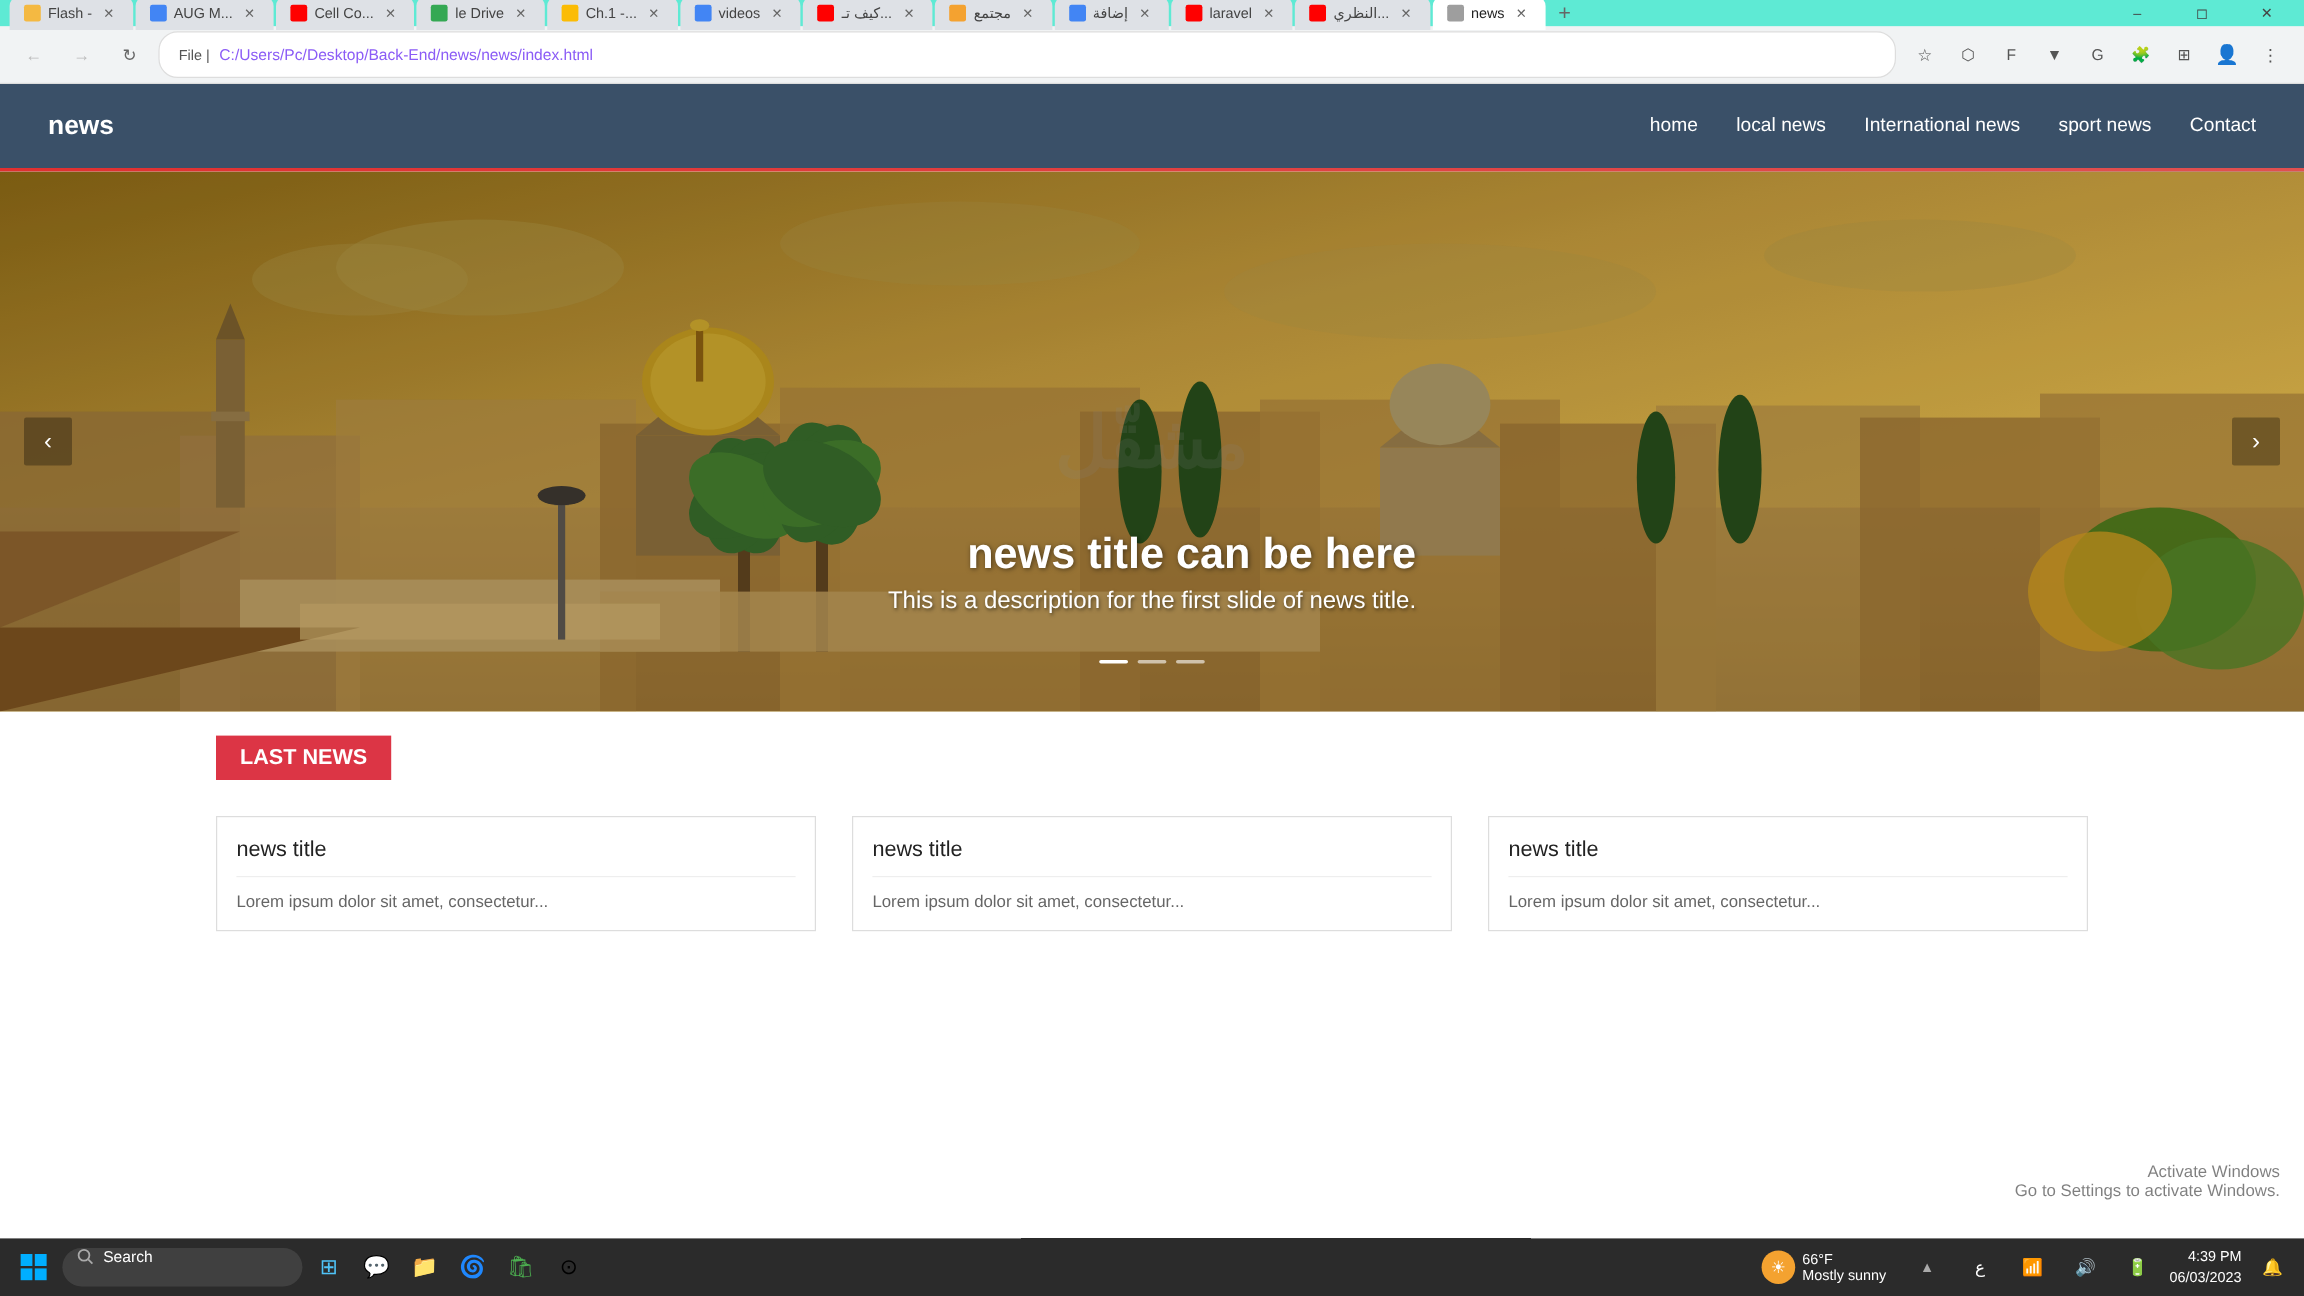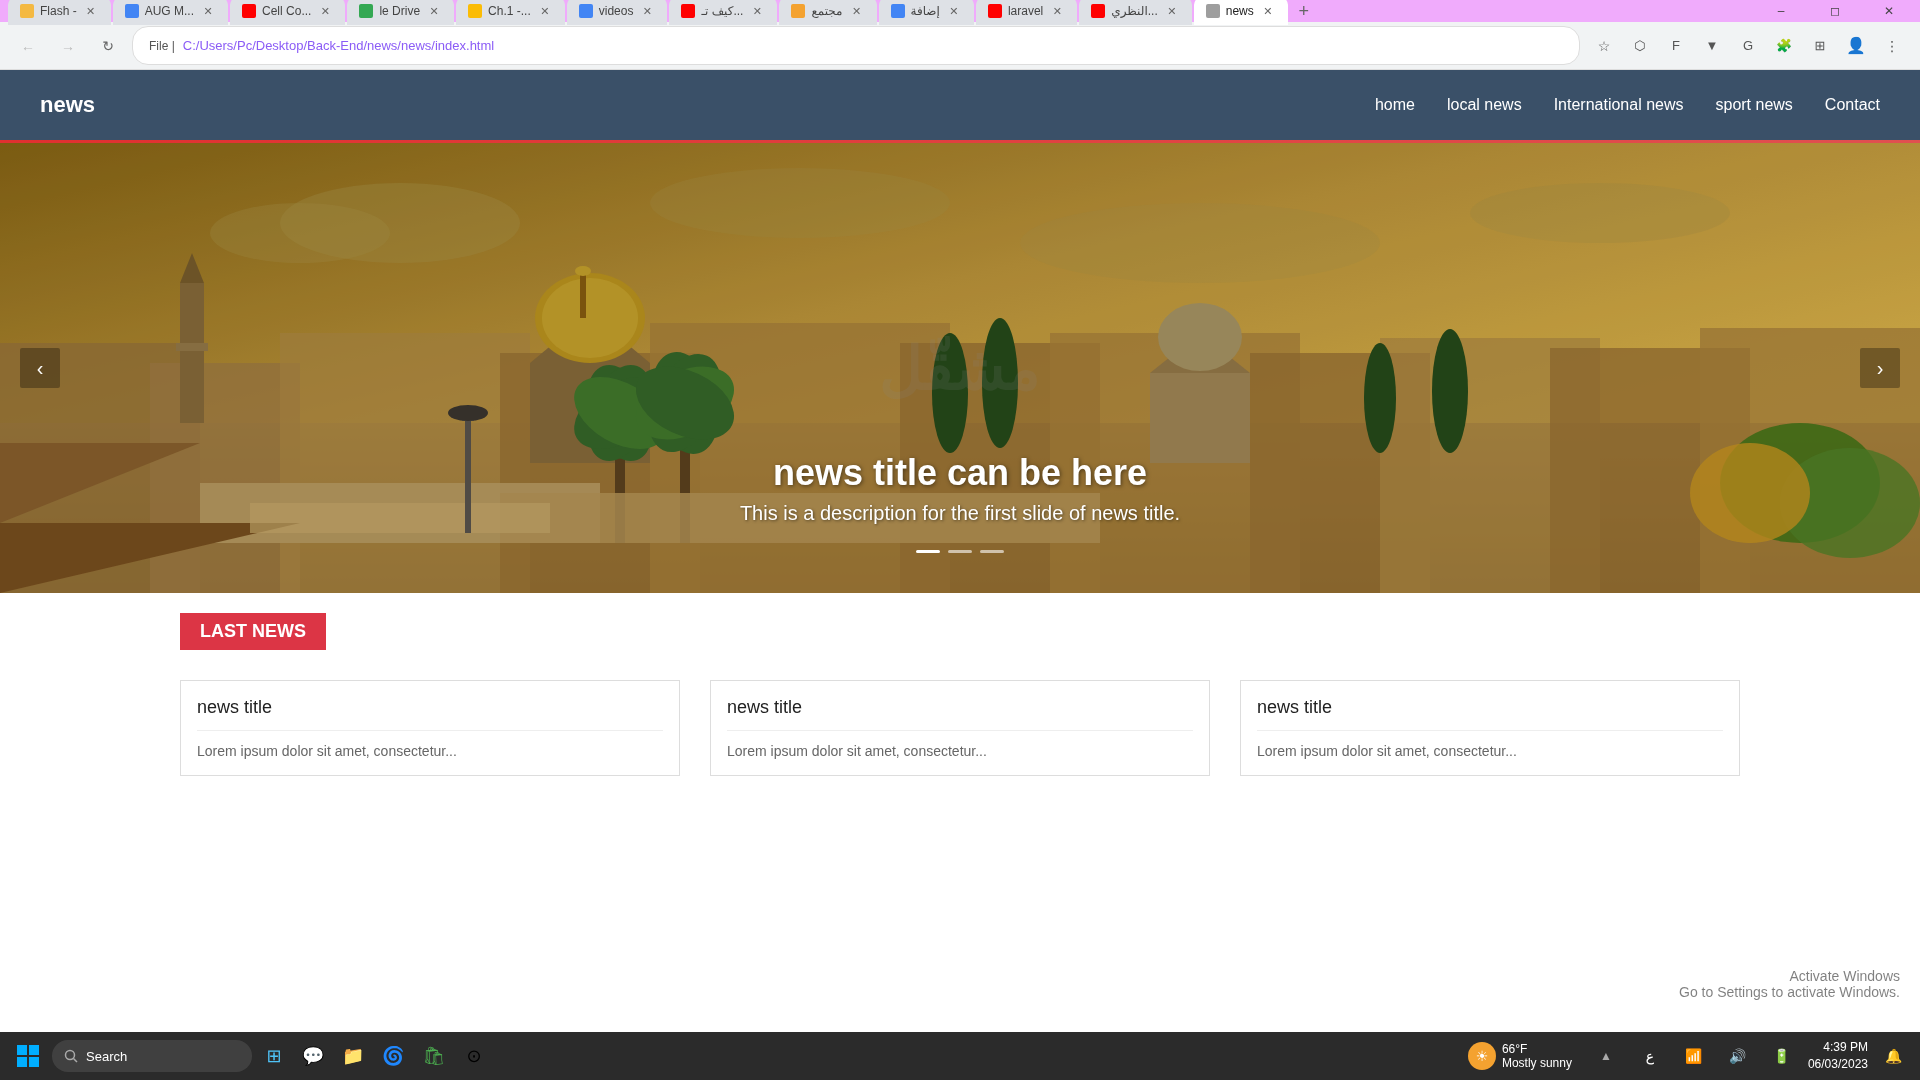"Flash -" .tab-bar { background: #f0abfc -> #5eead4 }
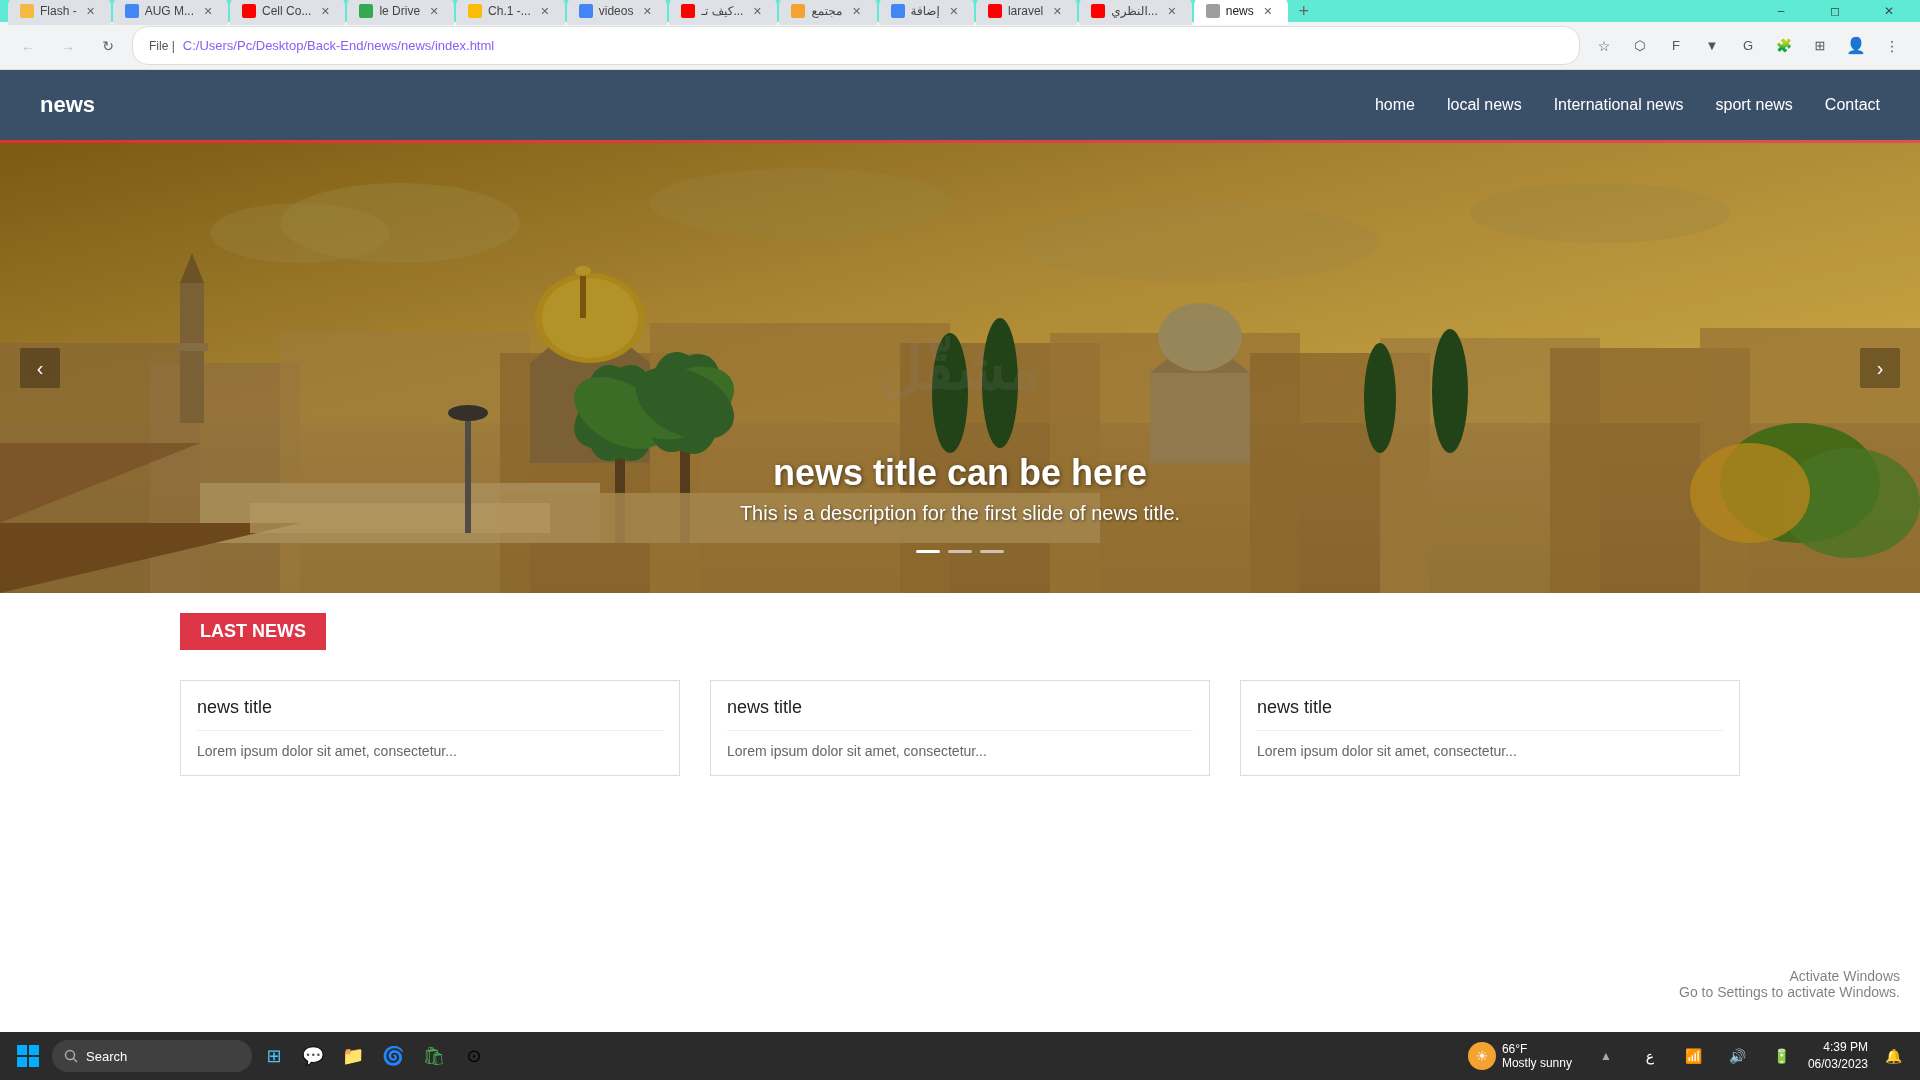"news title can be here" .hero-caption { bottom: 68px -> 80px; text-align: center -> right }
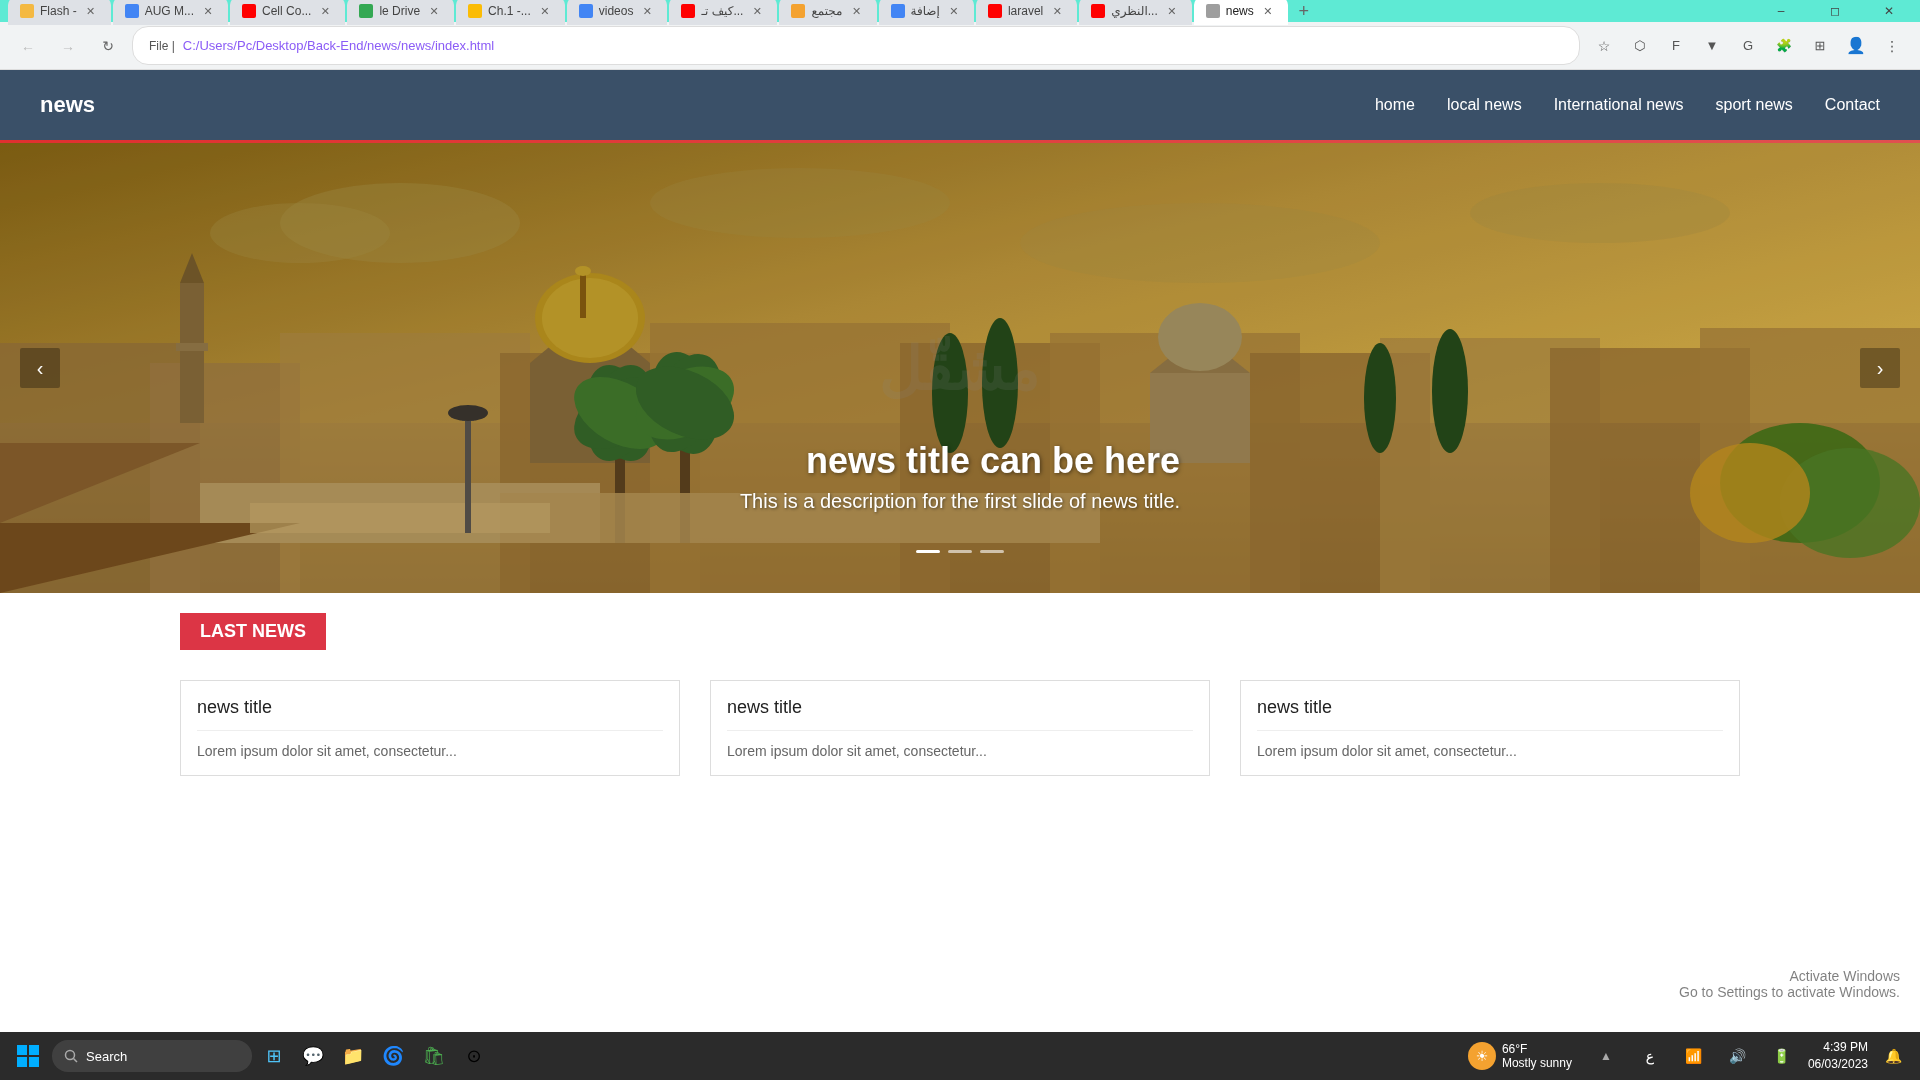"Search" .taskbar-search { align-items: center -> flex-start }
